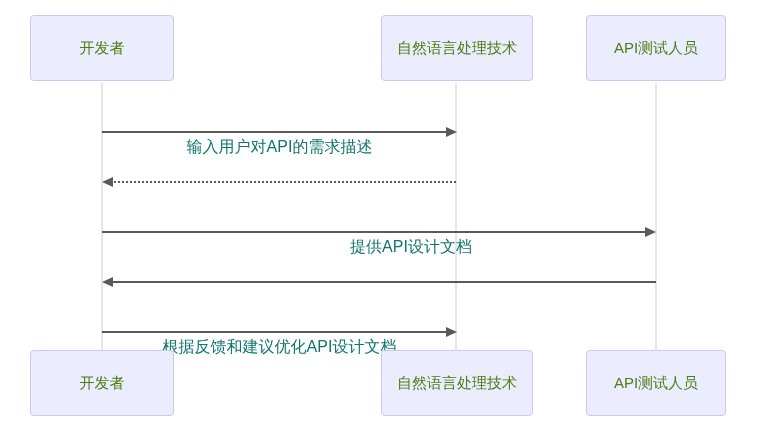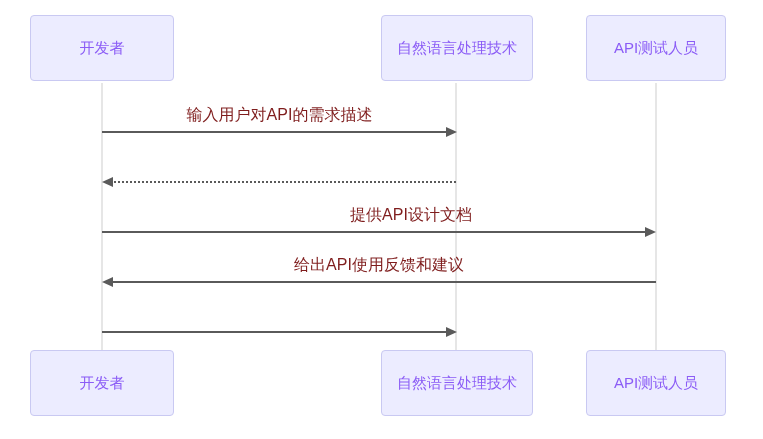"开发者" .actor { color: #8b5cf6 -> #4d7c0f }
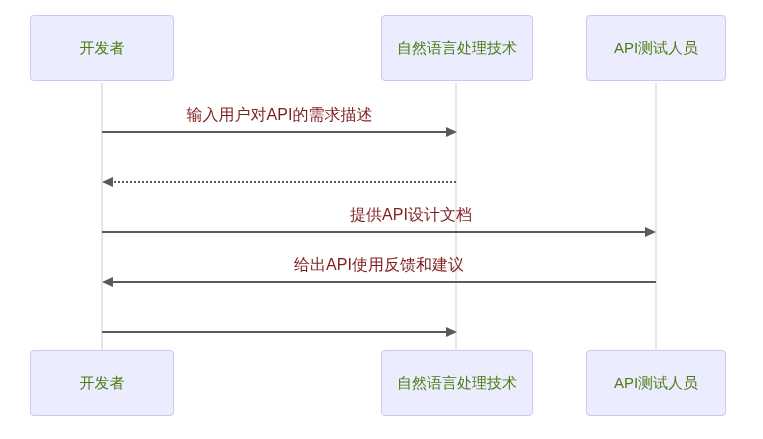"输入用户对API的需求描述" .msg-label { color: #7f1d1d -> #0f766e; margin-top: none -> 32px }
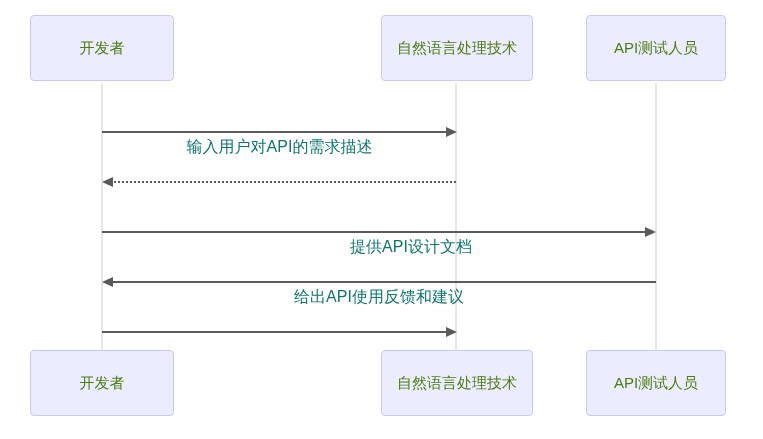"给出API使用反馈和建议" div.msg-label { html: <div>给出API使用反馈和建议</div> -> none }
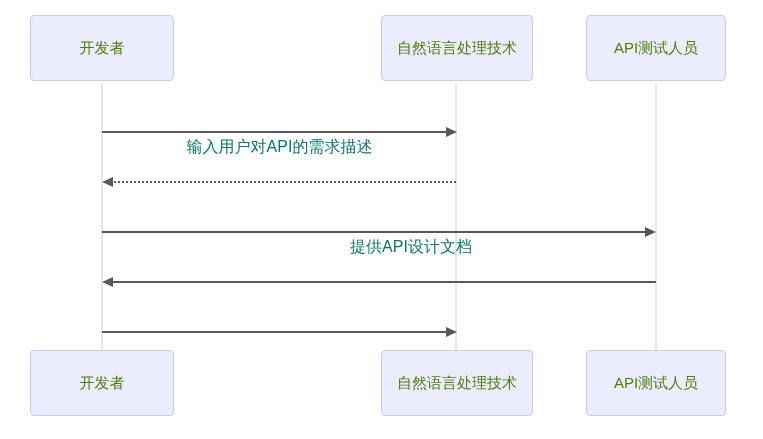"根据反馈和建议优化API设计文档" div.msg-label { html: none -> <div>根据反馈和建议优化API设计文档</div> }
